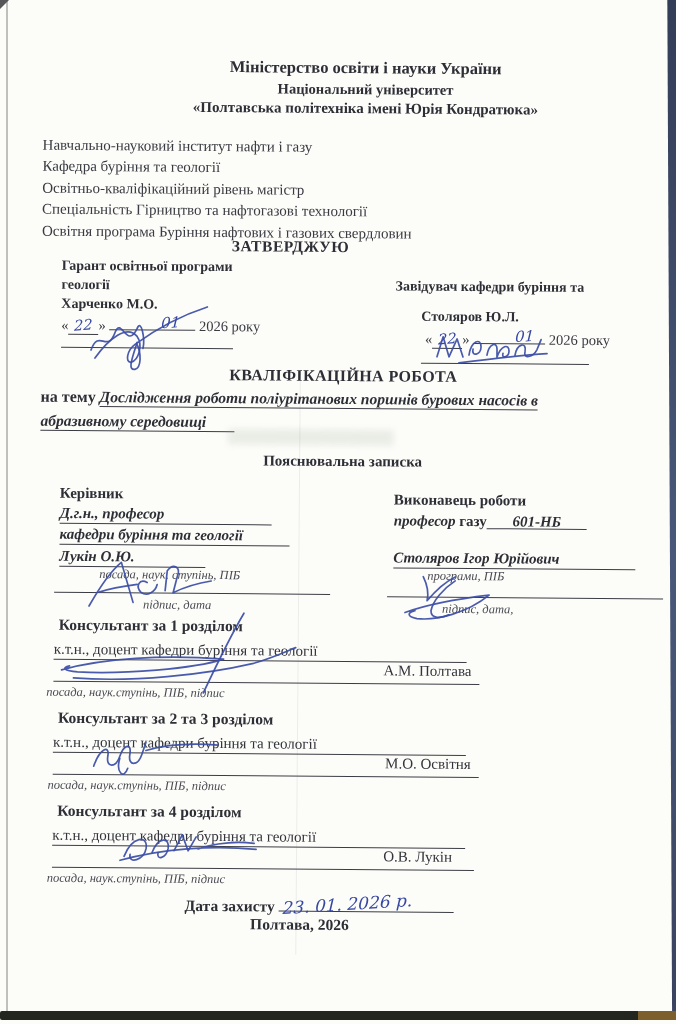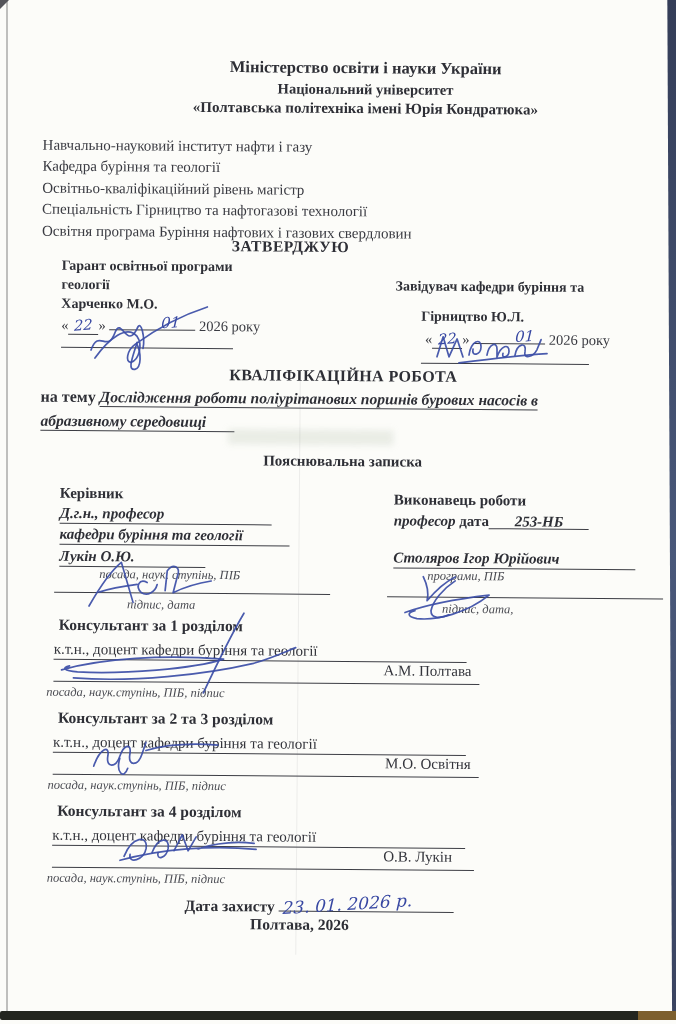"Гірництво Ю.Л." div.abs { text: Гірництво -> Столяров }
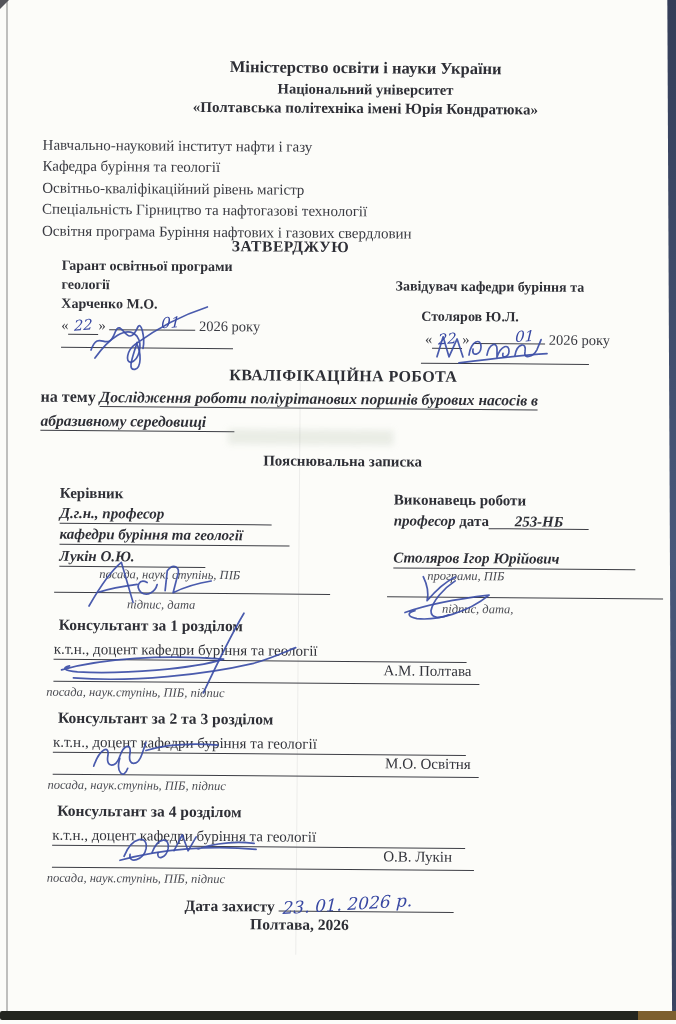"дата" span.b { text: дата -> газу }
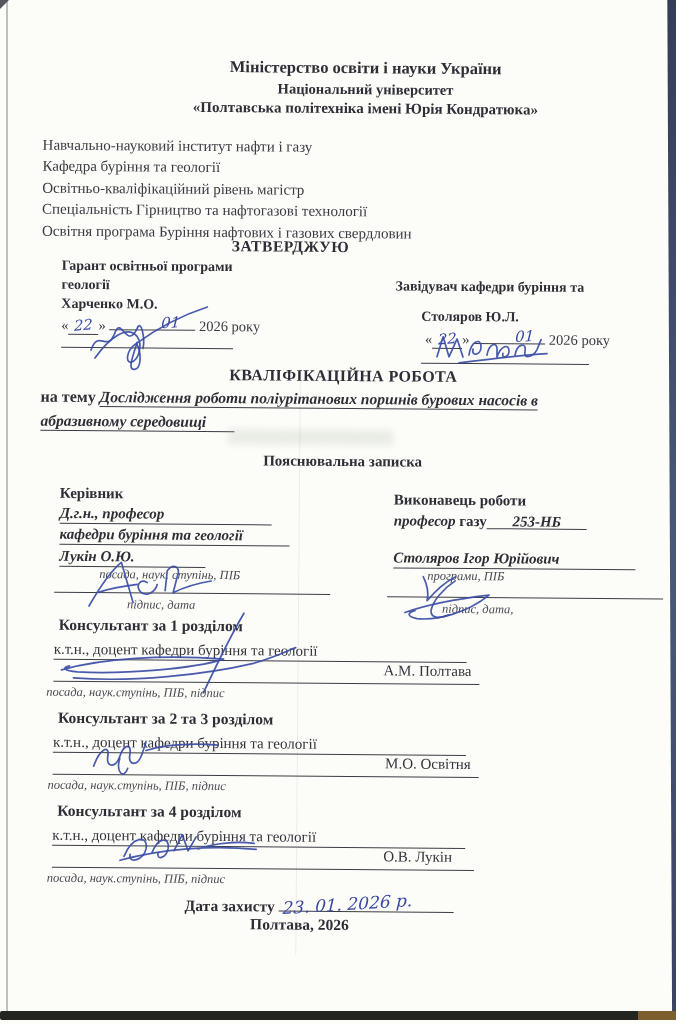"253-НБ" span.bi { text: 253-НБ -> 601-НБ }
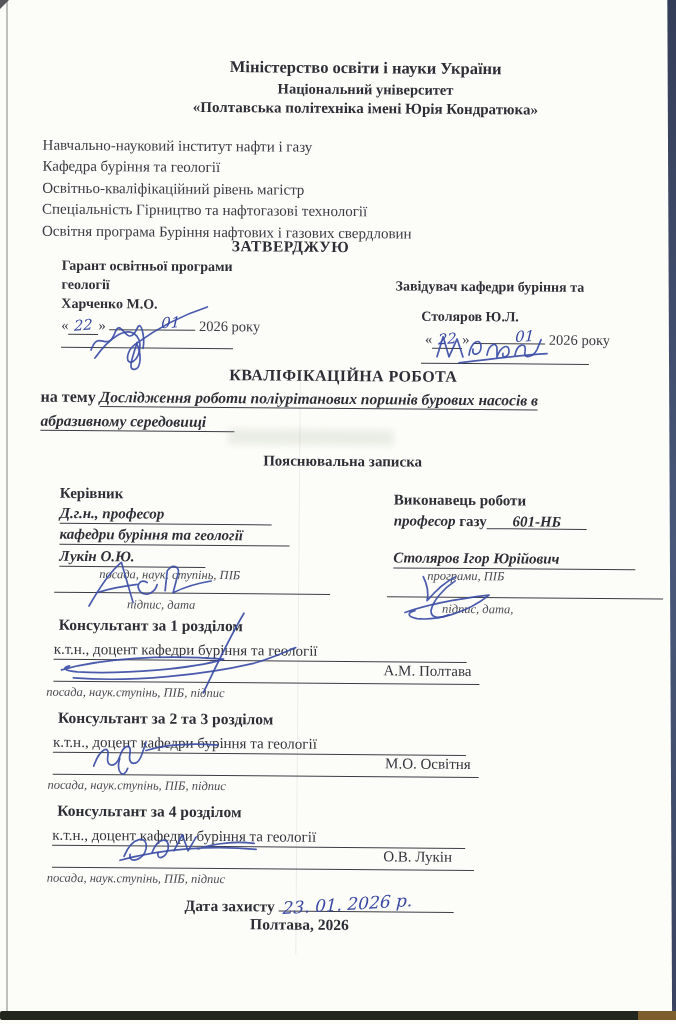"підпис, дата" div.abs { left: 128px -> 144px }
